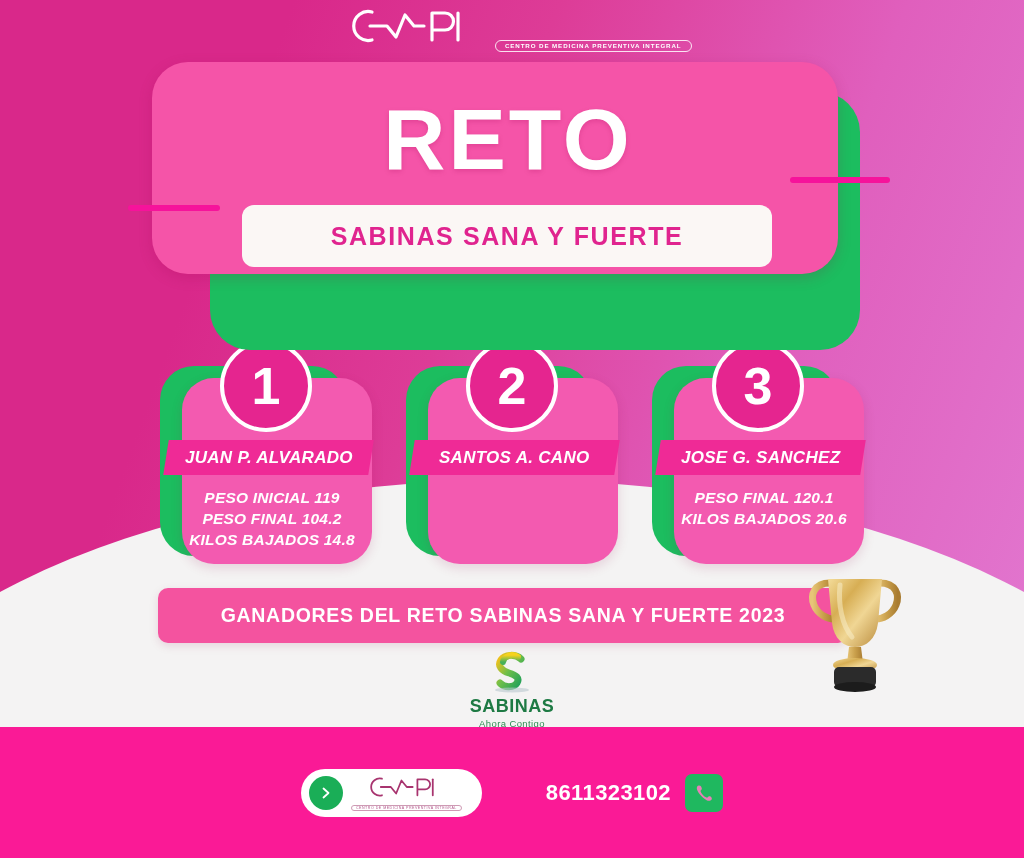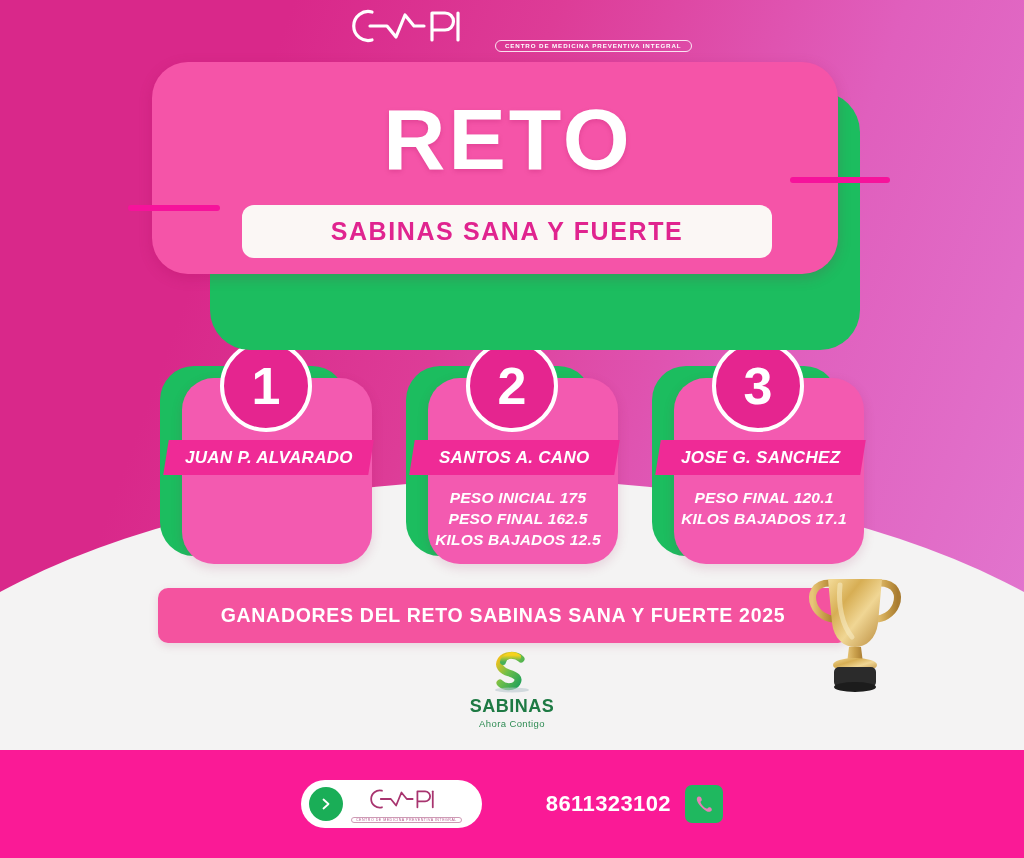"SABINAS SANA Y FUERTE" .hero-sub-plate { height: 53px -> 62px }
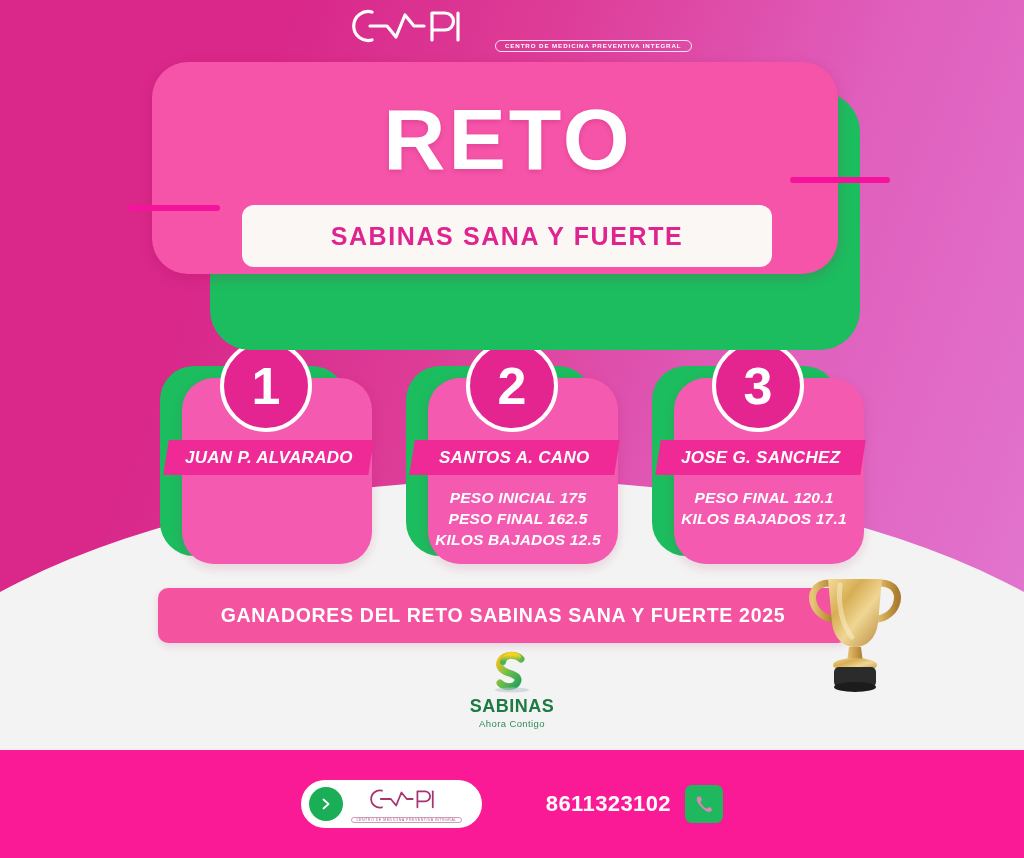"PESO INICIAL 119" div.card-stats { html: none -> <div> <div>PESO INICIAL 119</div> <div>PESO FINAL 104.2</div> <div>KILOS BAJADOS 14.8</div> </div> }
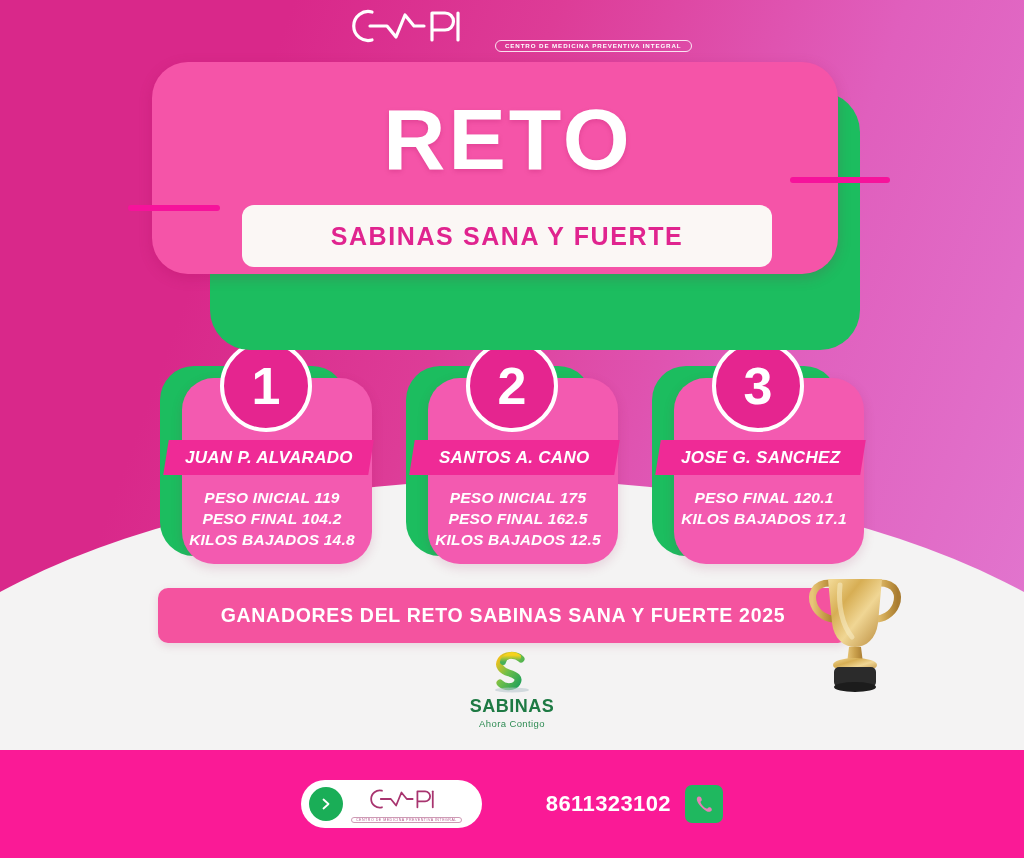"PESO INICIAL 175" div.card-stats { html: <div> <div>PESO INICIAL 175</div> <div>PESO FINAL 162.5</div> <div>KILOS BAJADOS 12.5</div> </div> -> none }
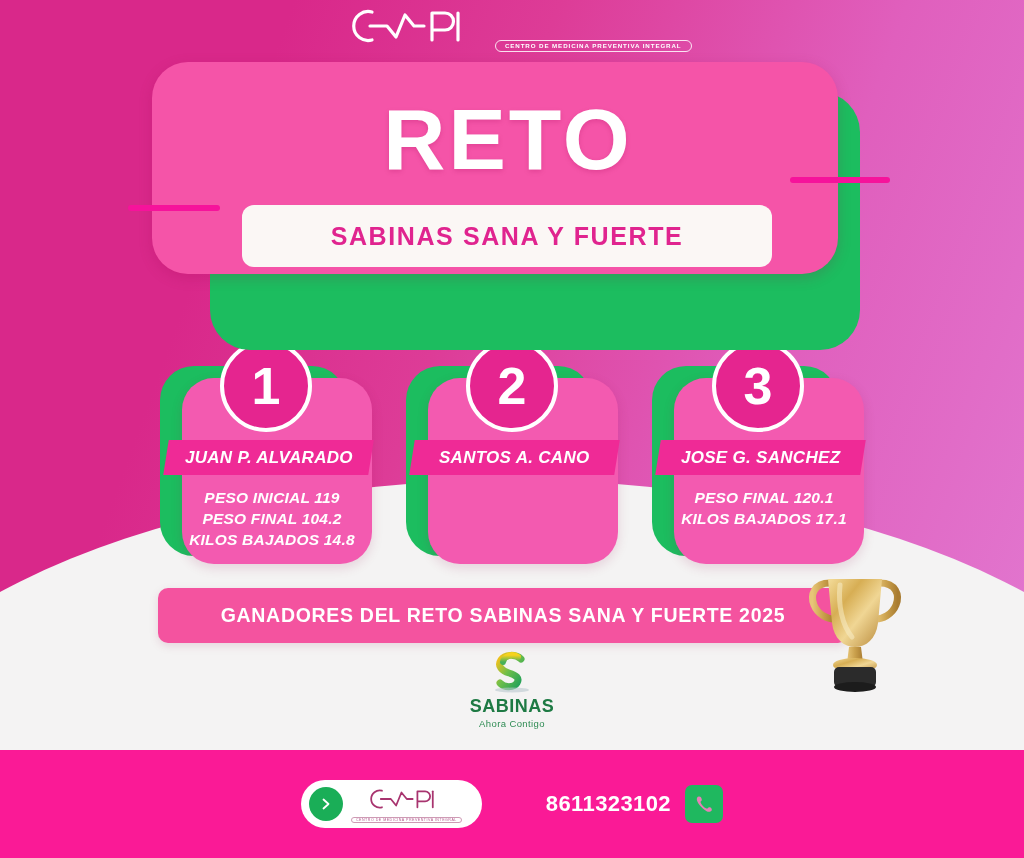"KILOS BAJADOS 17.1" div { text: 17.1 -> 20.6 }
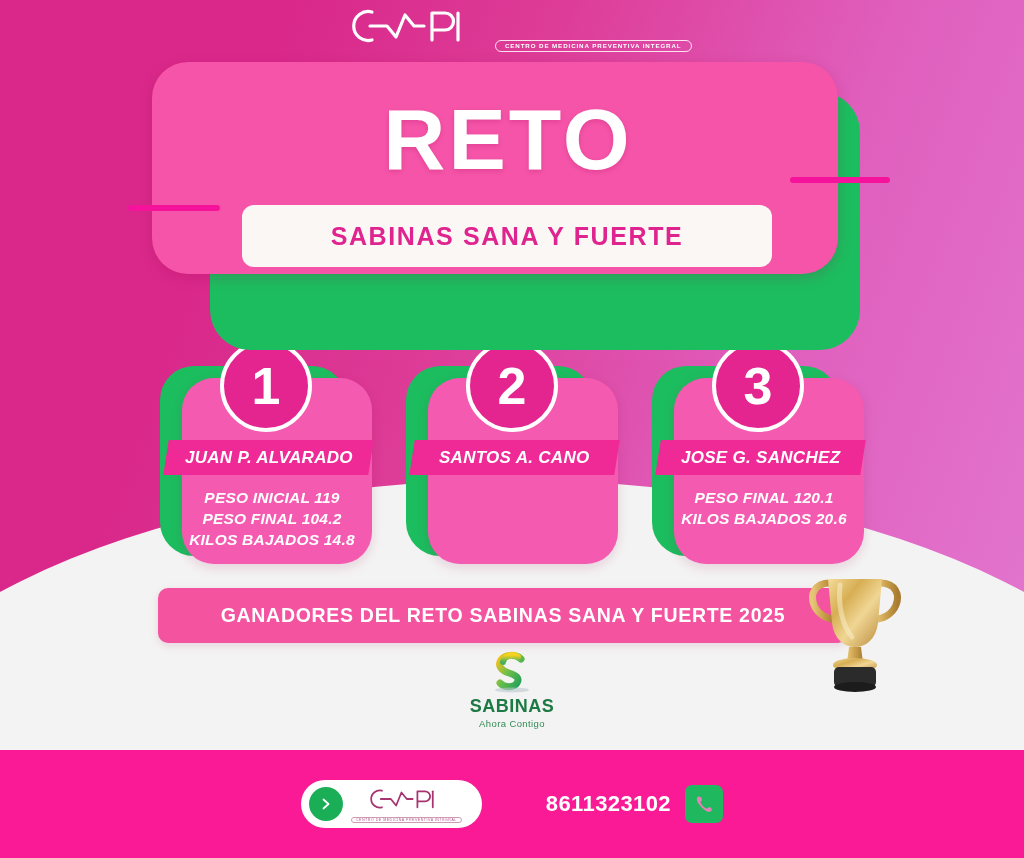"GANADORES DEL RETO SABINAS SANA" span { text: 2025 -> 2023 }
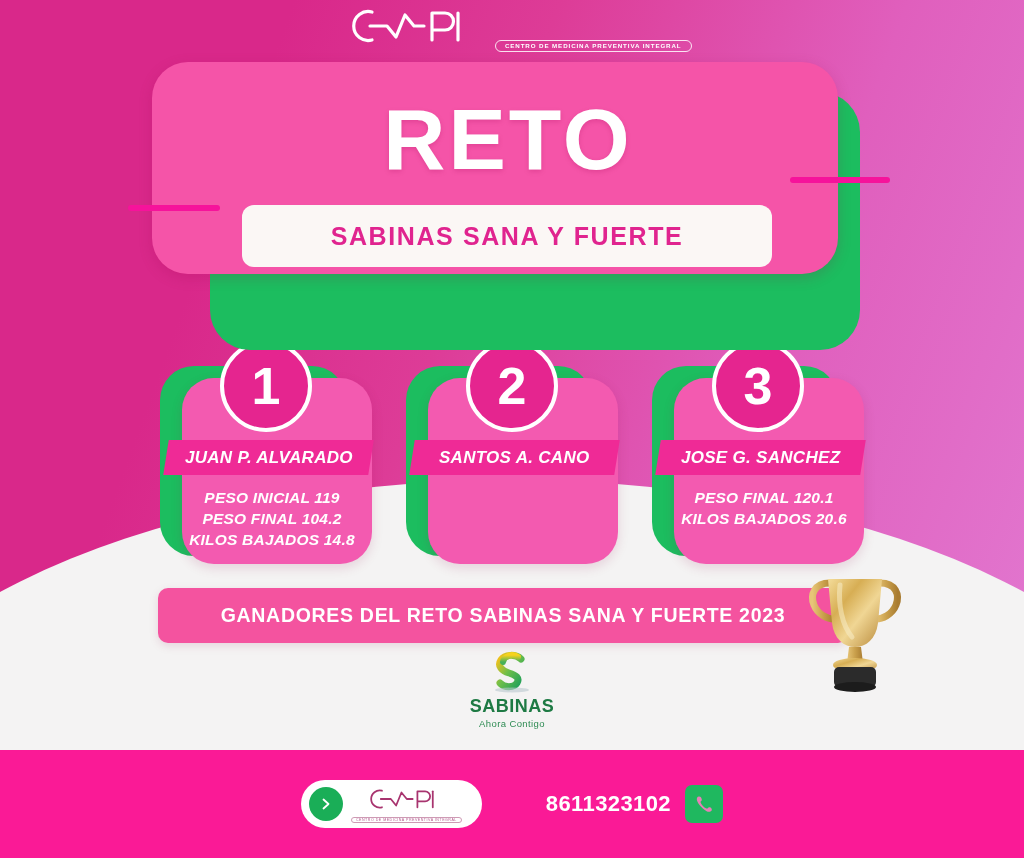"8611323102" .footer { height: 108px -> 131px }
